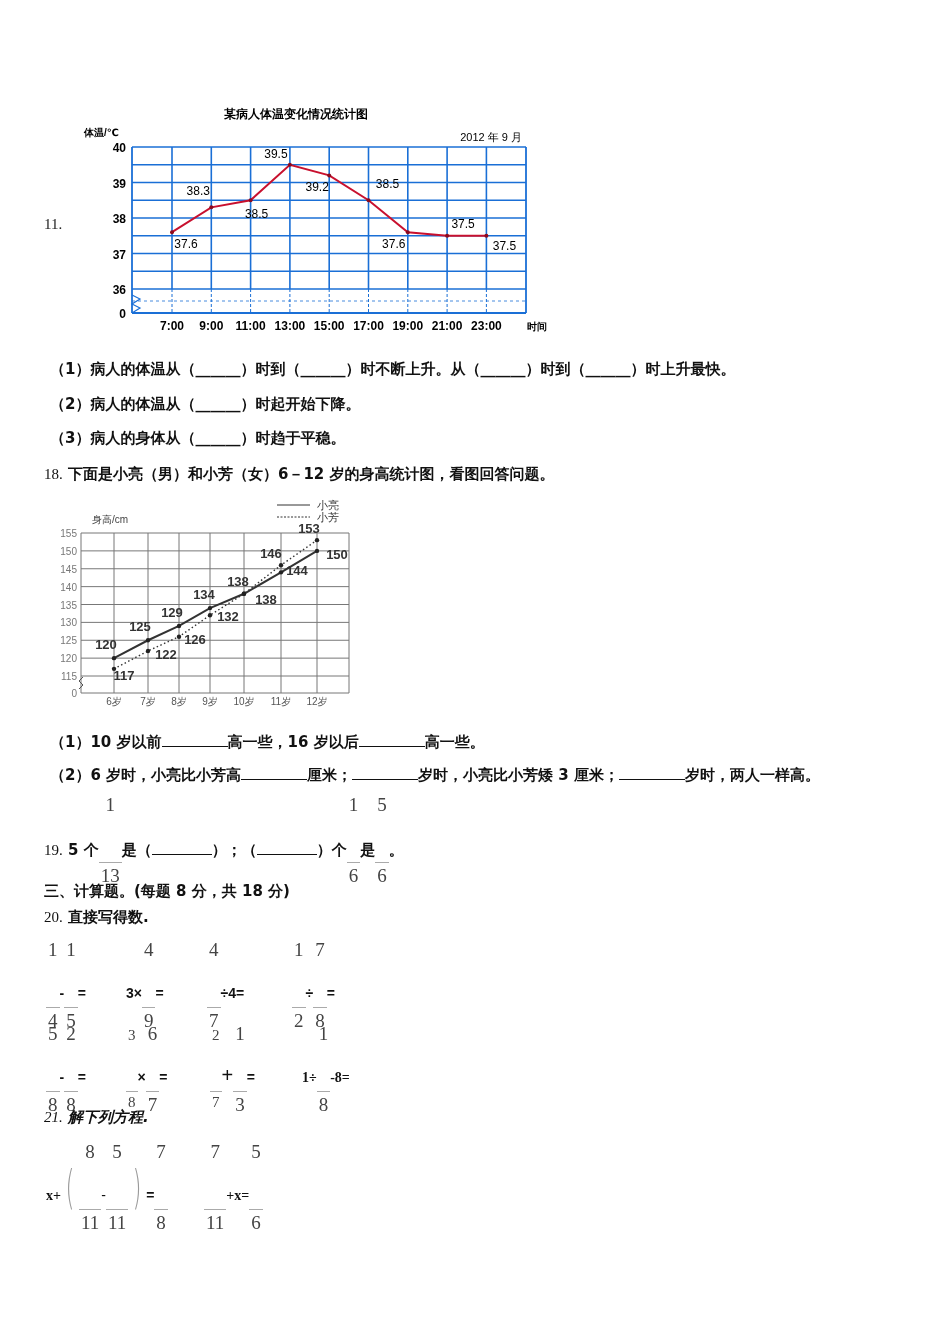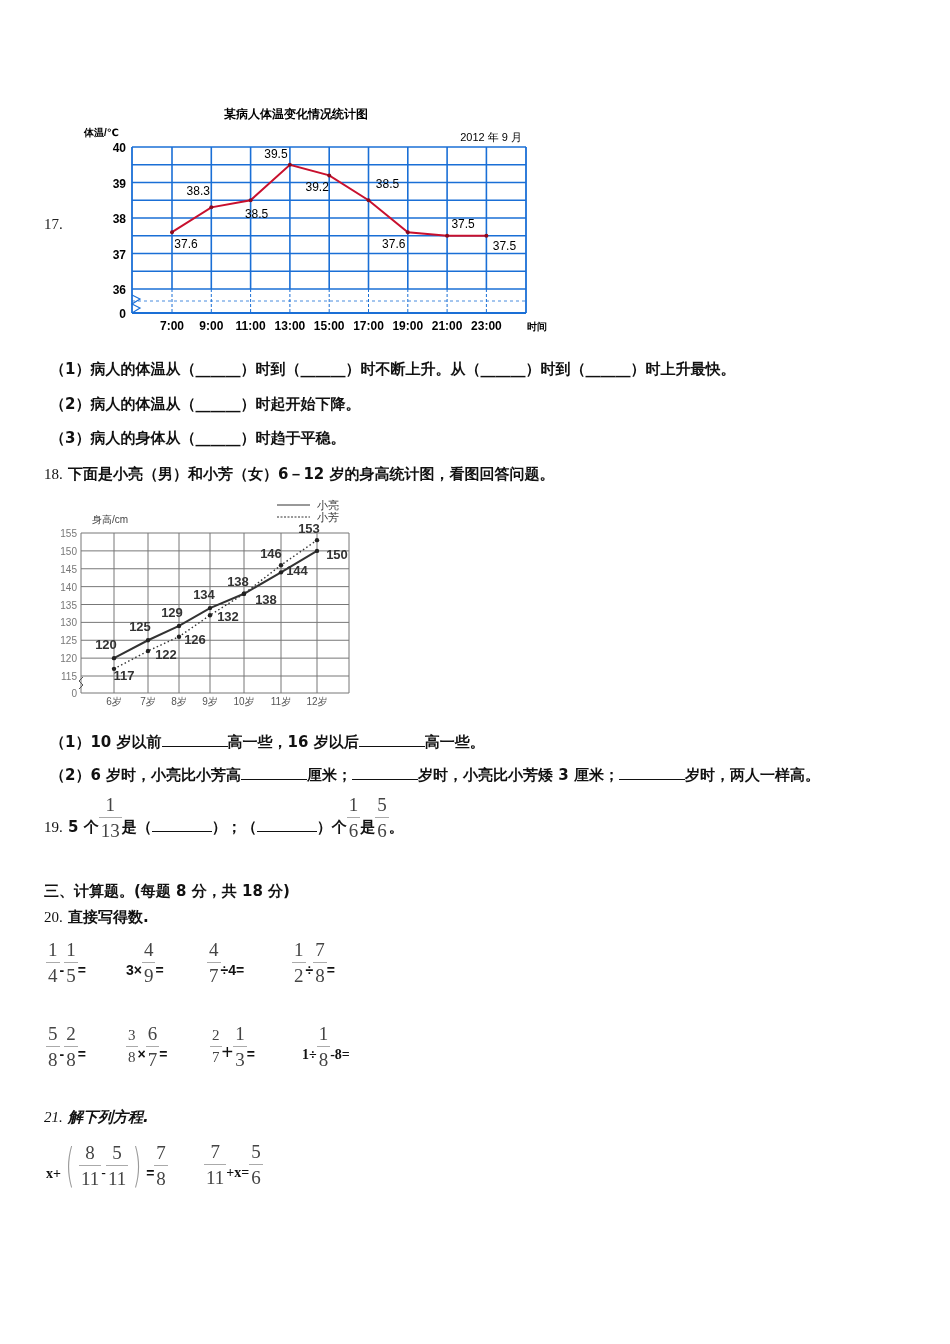"17." div.abs { text: 17 -> 11 }
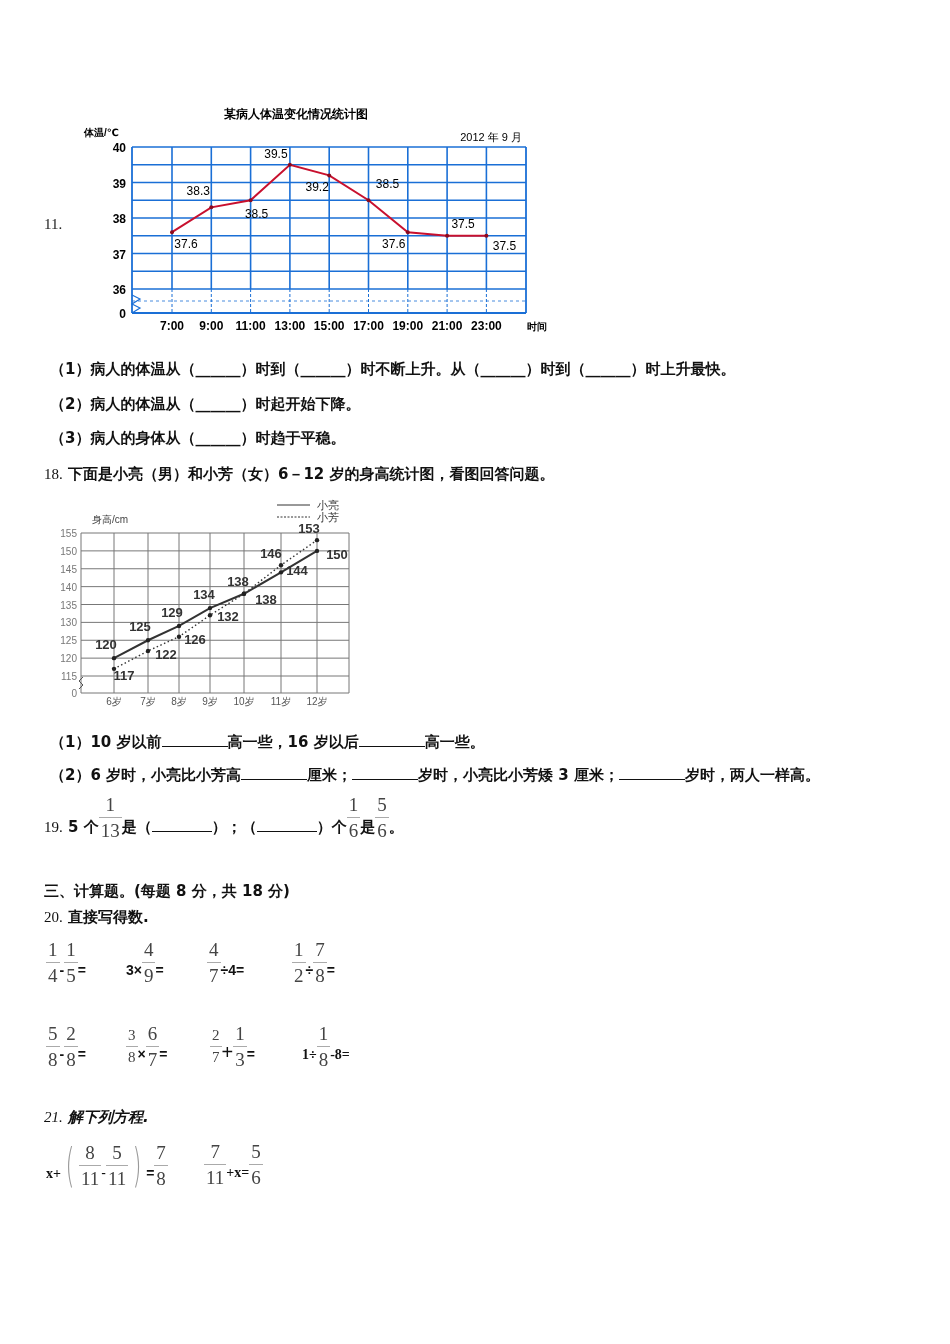"13" .frac .den { margin-top: none -> 45px }
